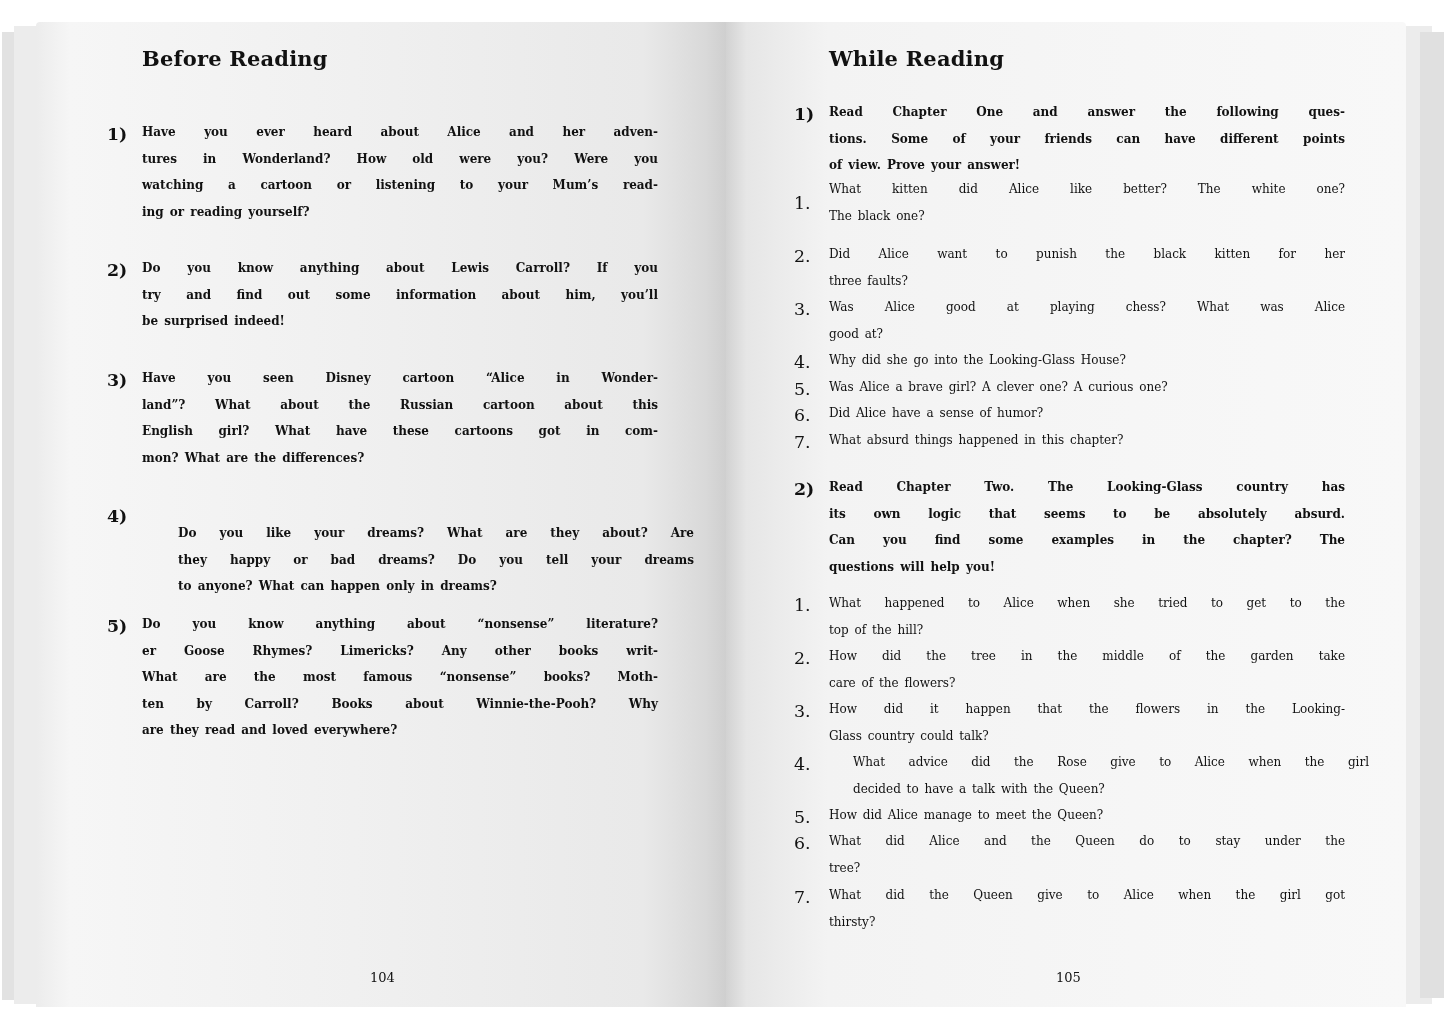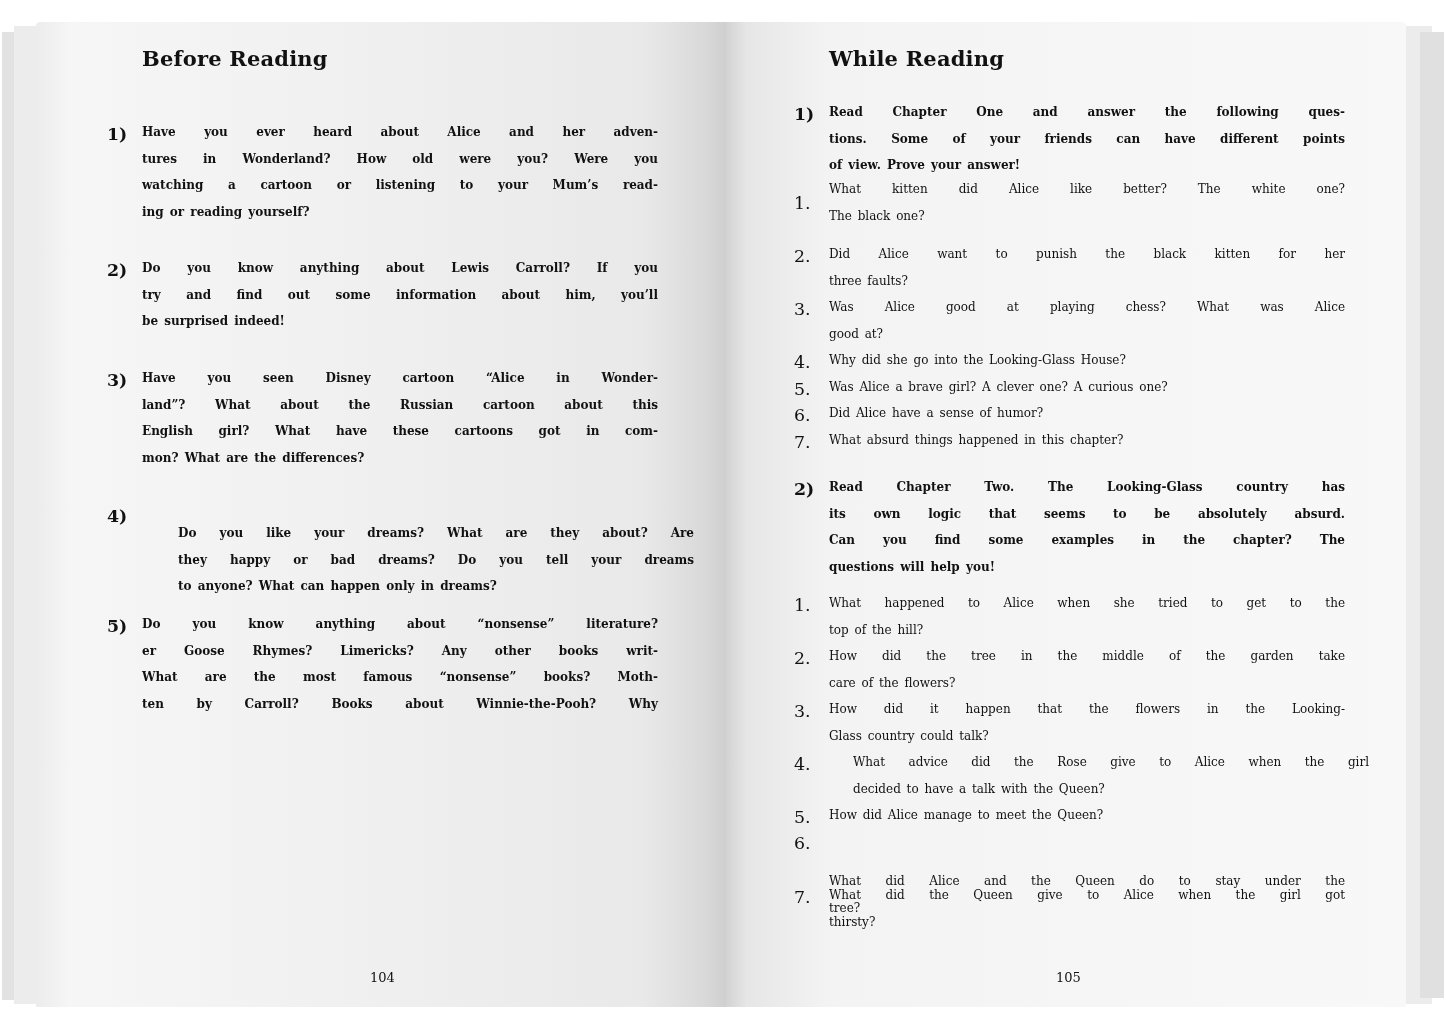"are they read and loved" span.line { html: none -> <span>are they read and loved everywhere?</span> }
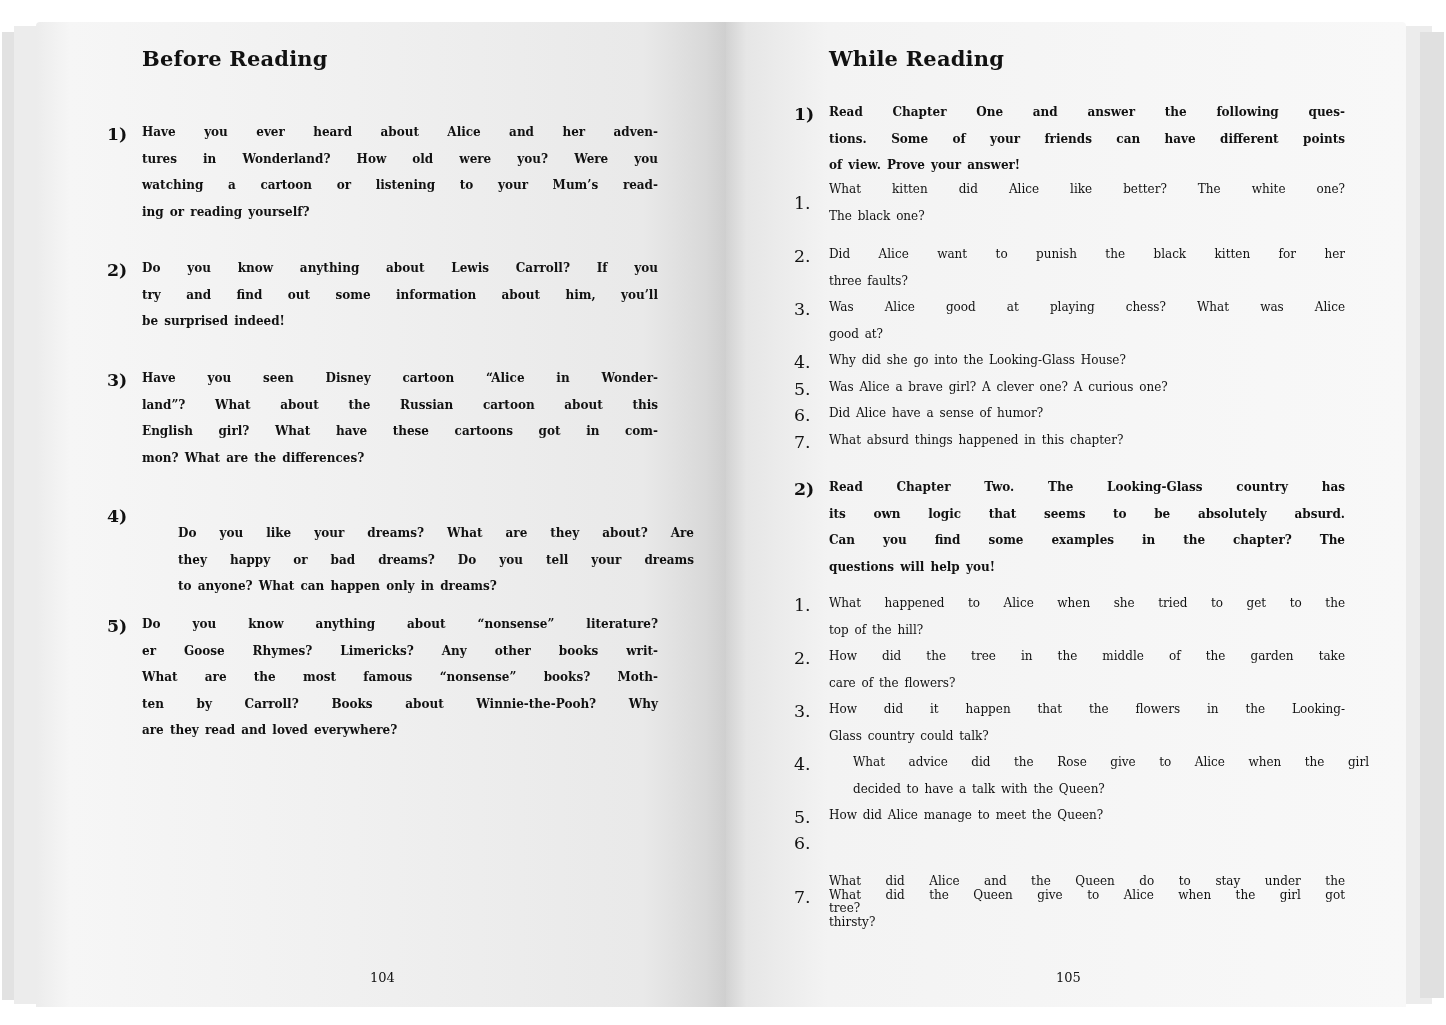"What did Alice and the" div.block { top: 868px -> 828px }
